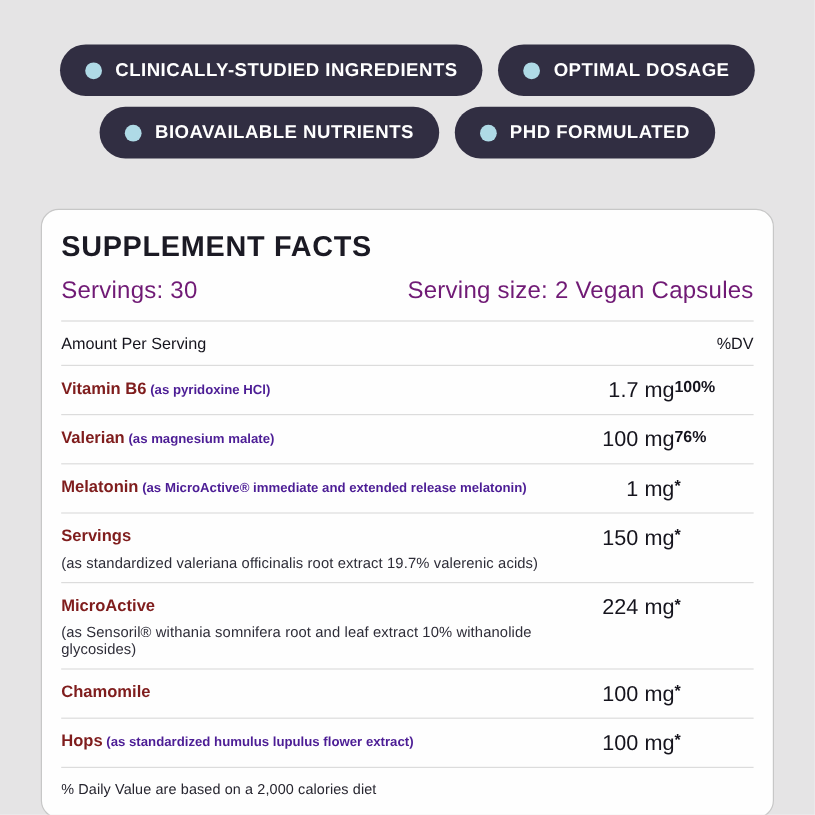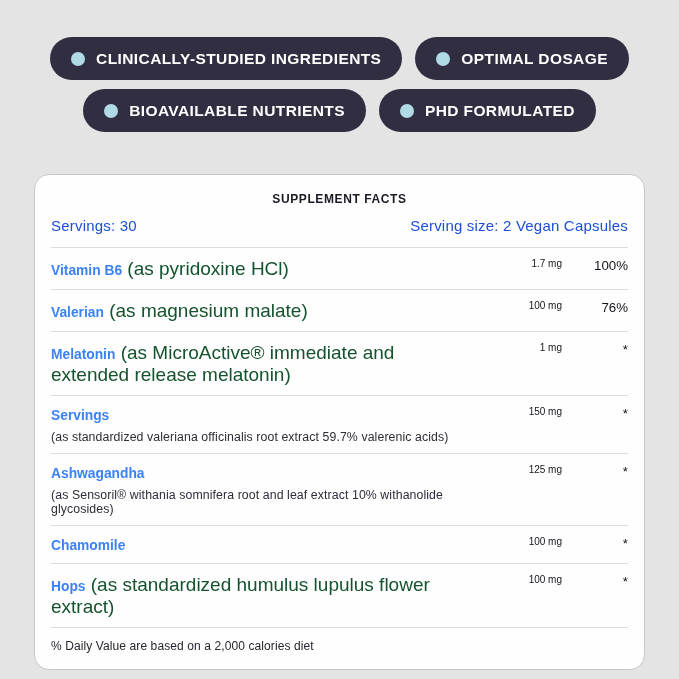"SUPPLEMENT FACTS" .panel-title { font-size: 12px -> 24px; text-align: center -> none }
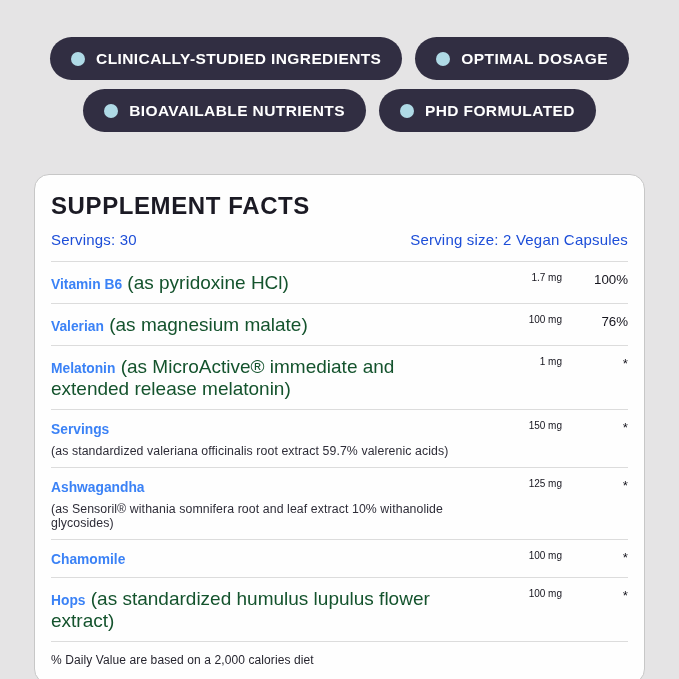"Servings: 30" .serving-row { color: #1d4ed8 -> #701a75; font-size: 15px -> 20px }
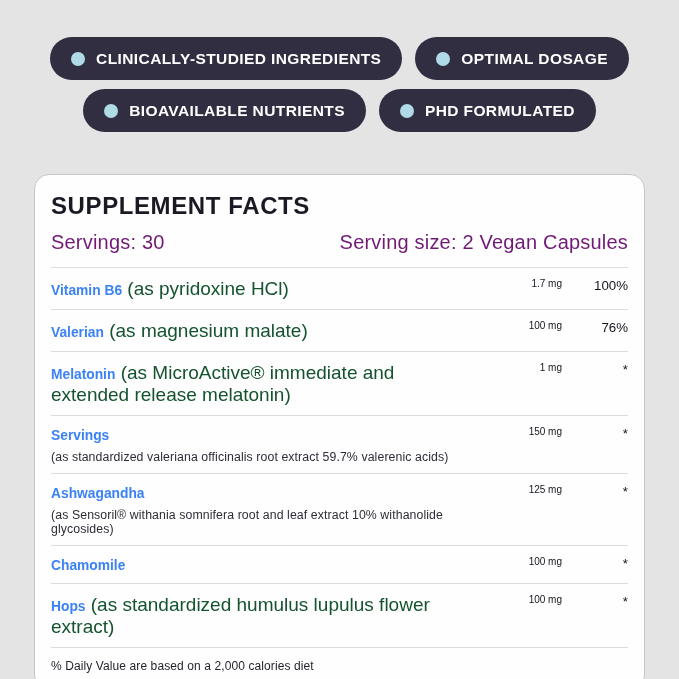"Amount Per Serving" div.thead { html: none -> <div> <span>Amount Per Serving</span> <span>%DV</span> </div> }
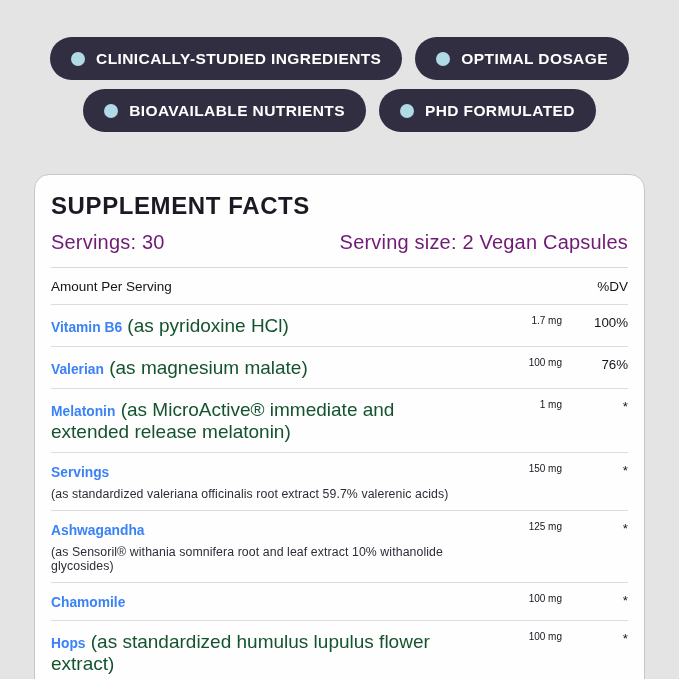"Vitamin B6" .ing-name { color: #3b82f6 -> #7f1d1d }
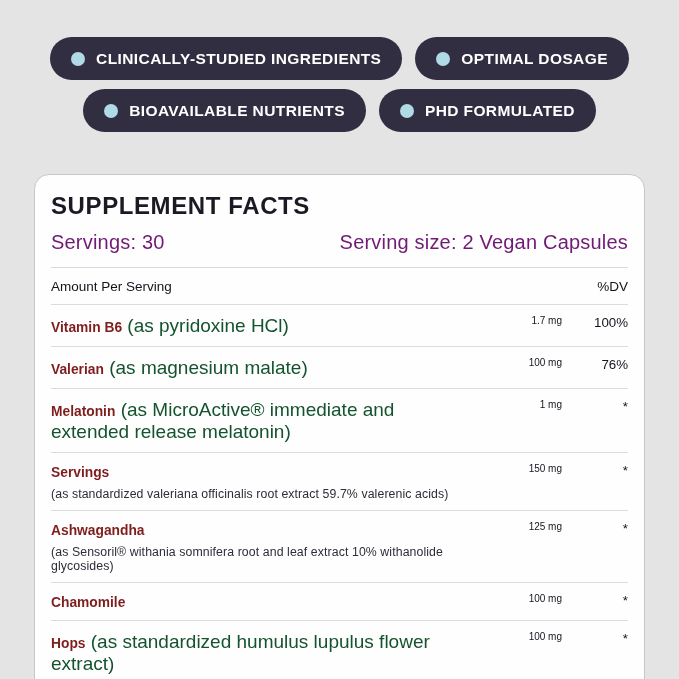"(as pyridoxine HCl)" .ing-desc-inline { color: #14532d -> #4c1d95; font-size: 19px -> 11px; font-weight: none -> bold }
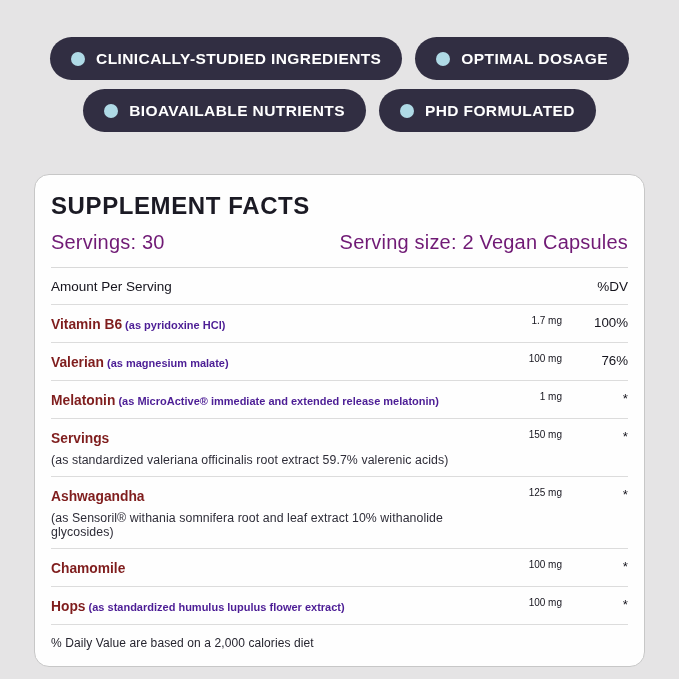"1.7 mg" .cell-amount { font-size: 10px -> 18px }
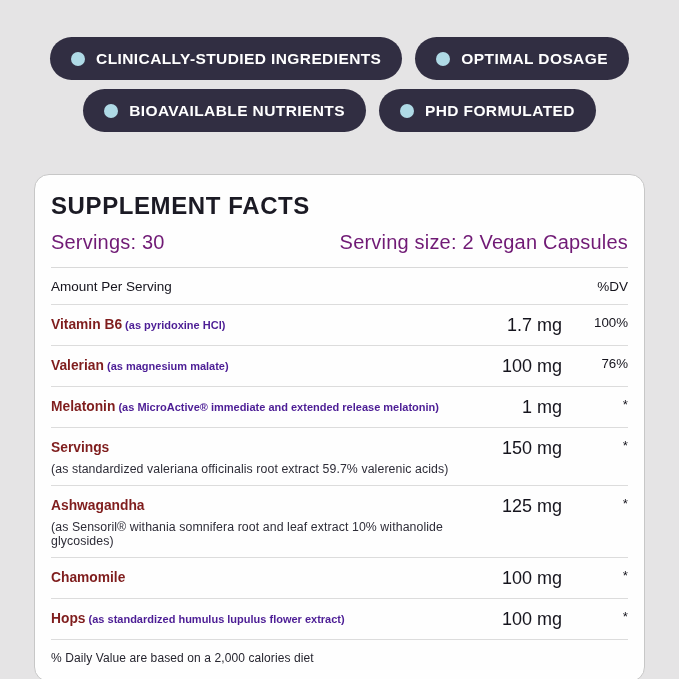"100%" .cell-dv { font-weight: none -> bold; text-align: right -> left }
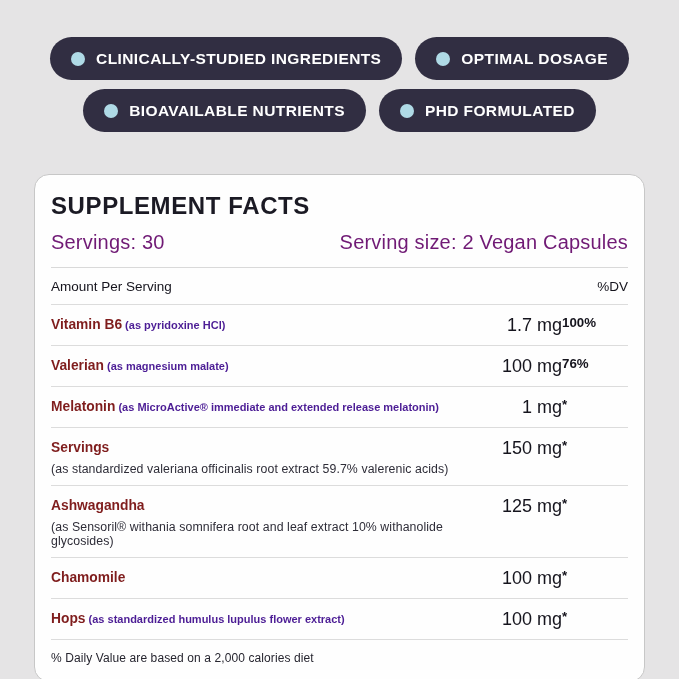"(as standardized valeriana officinalis" div.ing-desc-block { text: 59.7% -> 19.7% }
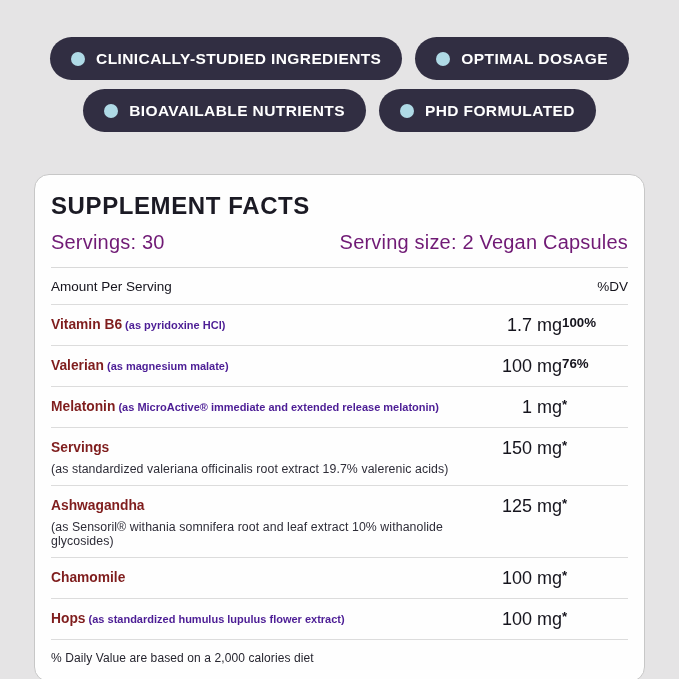"Ashwagandha" span.ing-name { text: Ashwagandha -> MicroActive }
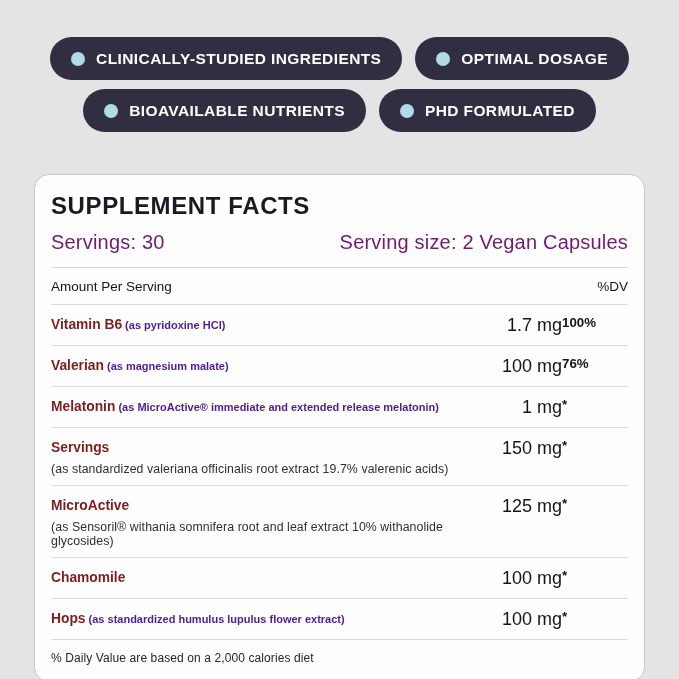"125 mg" div.cell-amount { text: 125 -> 224 }
